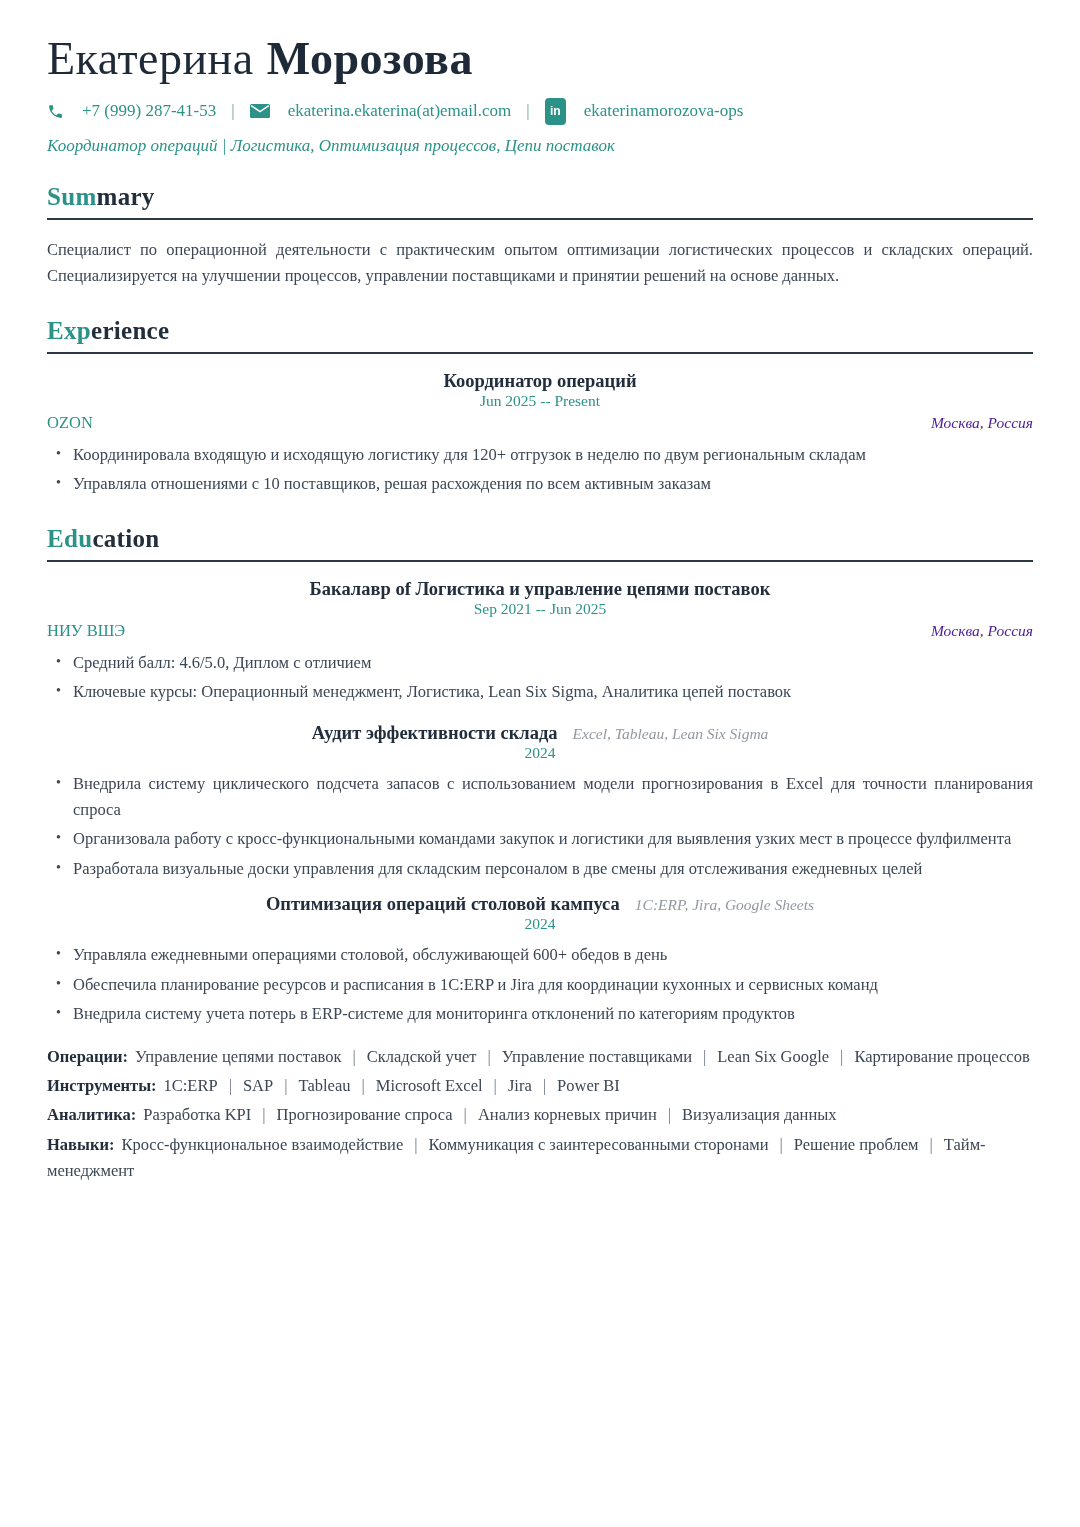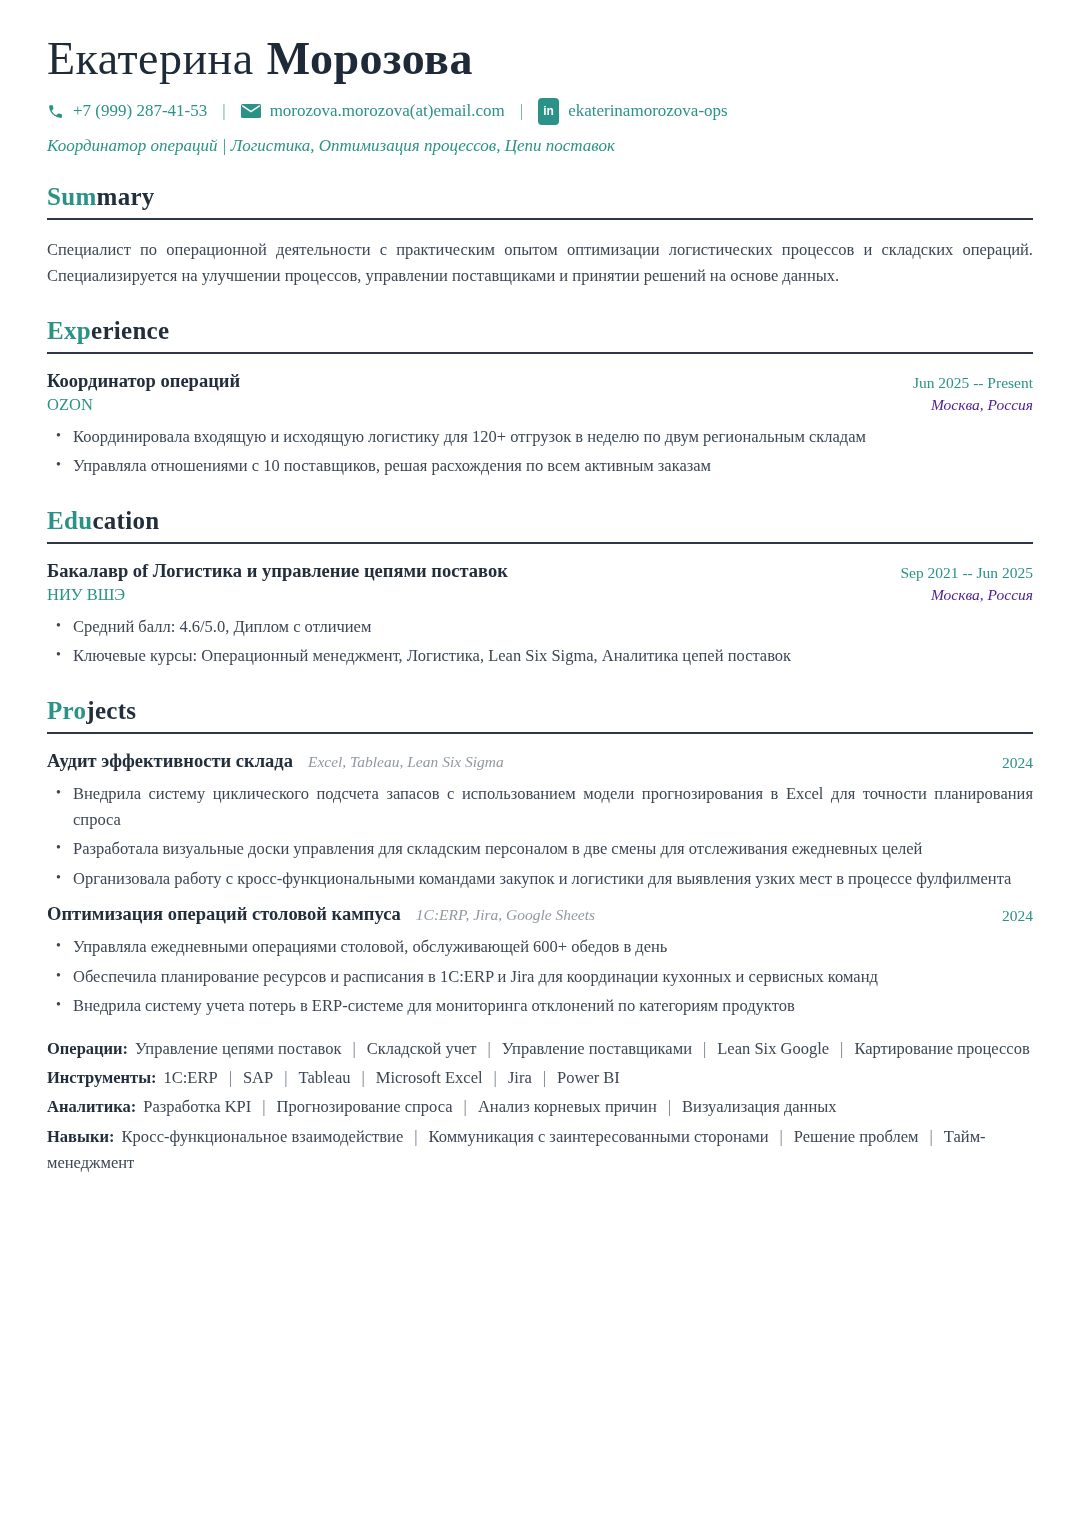"+7 (999) 287-41-53" .contact .c-item { gap: 9px -> 18px }
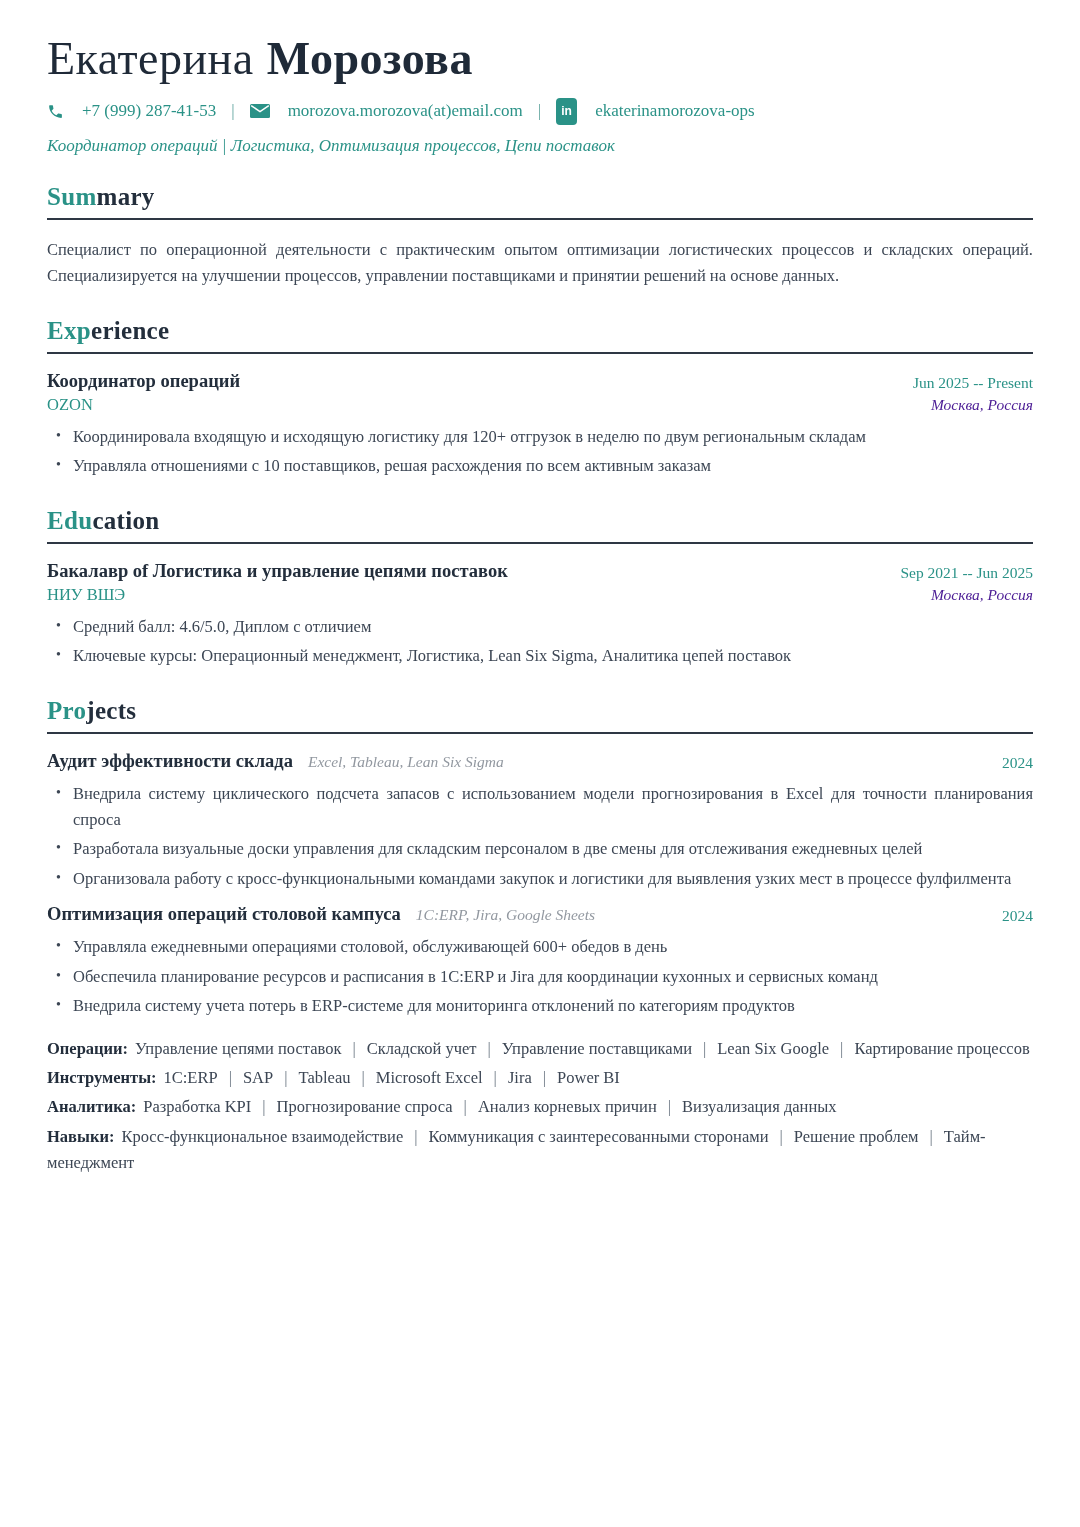"morozova.morozova(at)email.com" span { text: morozova.morozova -> ekaterina.ekaterina }
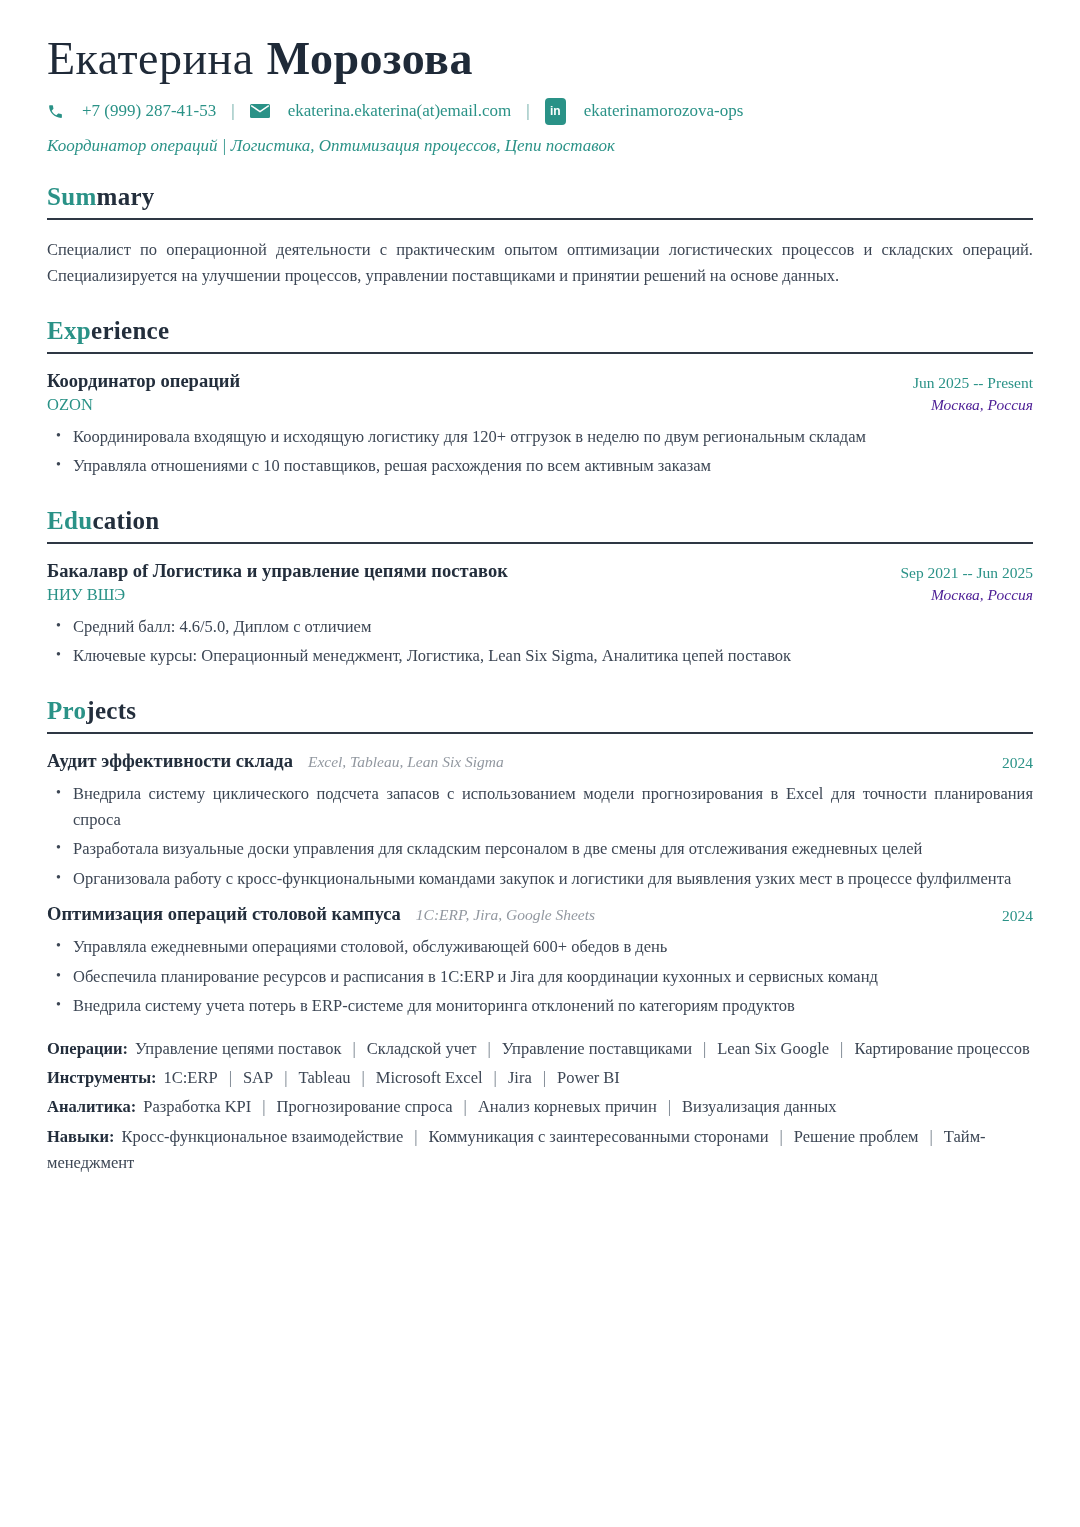"Координатор операций" .entry-head { align-items: flex-end -> center; flex-direction: none -> column }
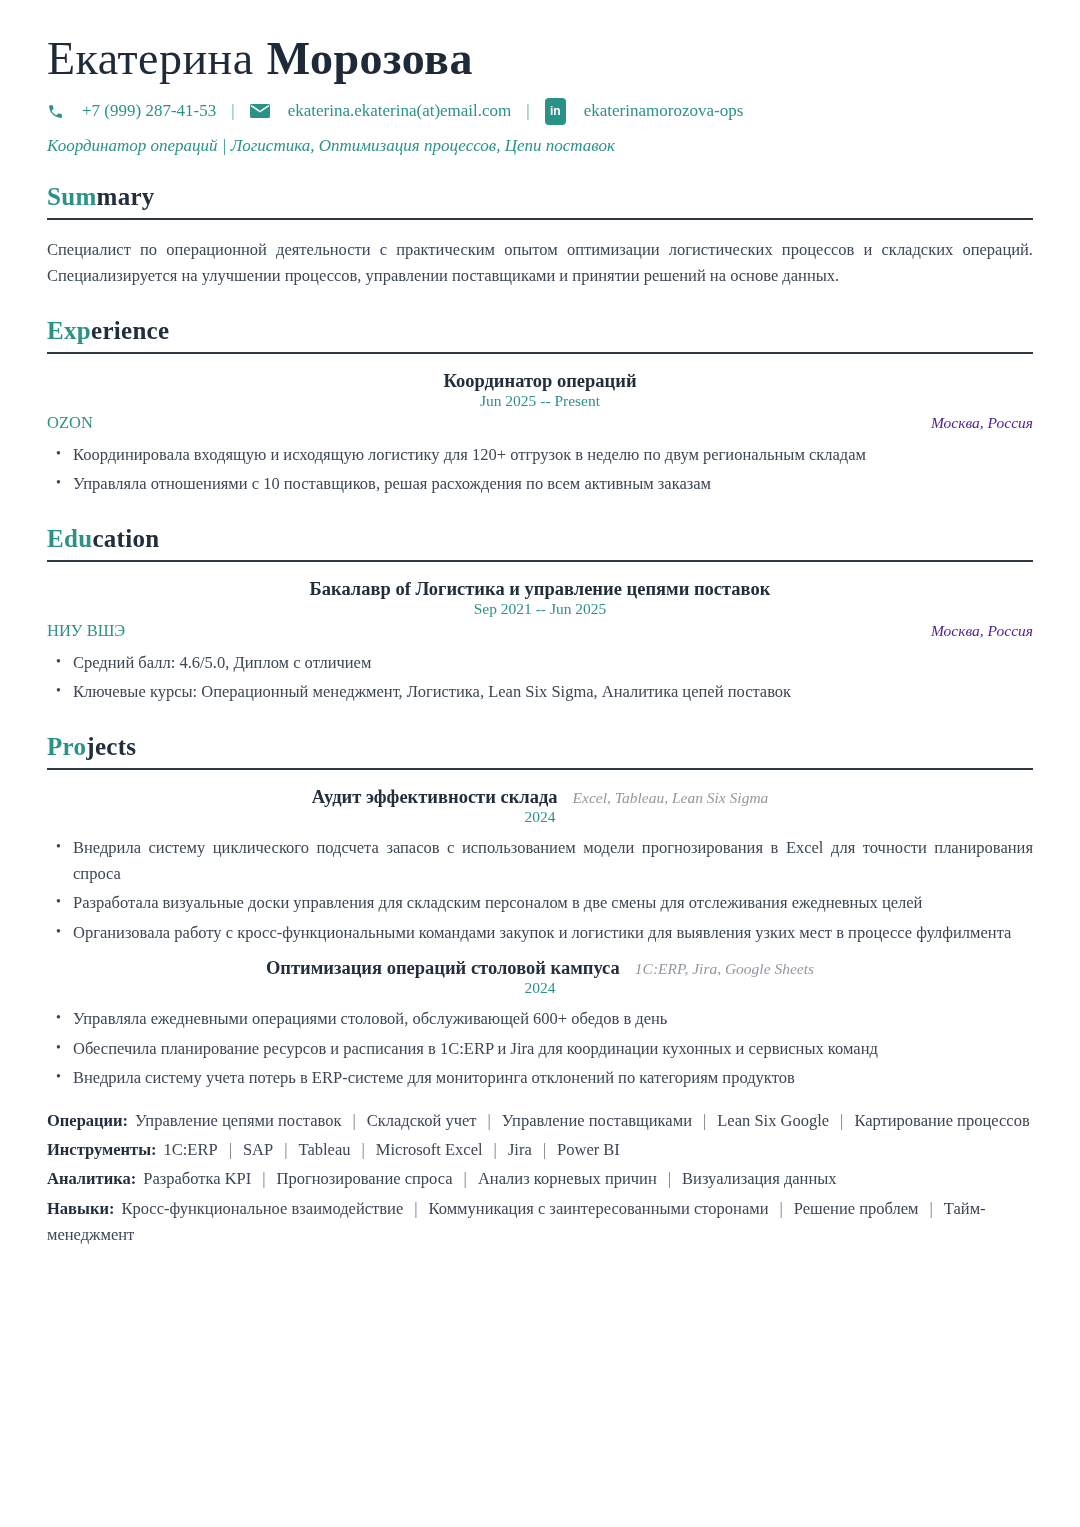"Projects" h2 { html: <h2><span>Pro</span><span>jects</span></h2> -> none }
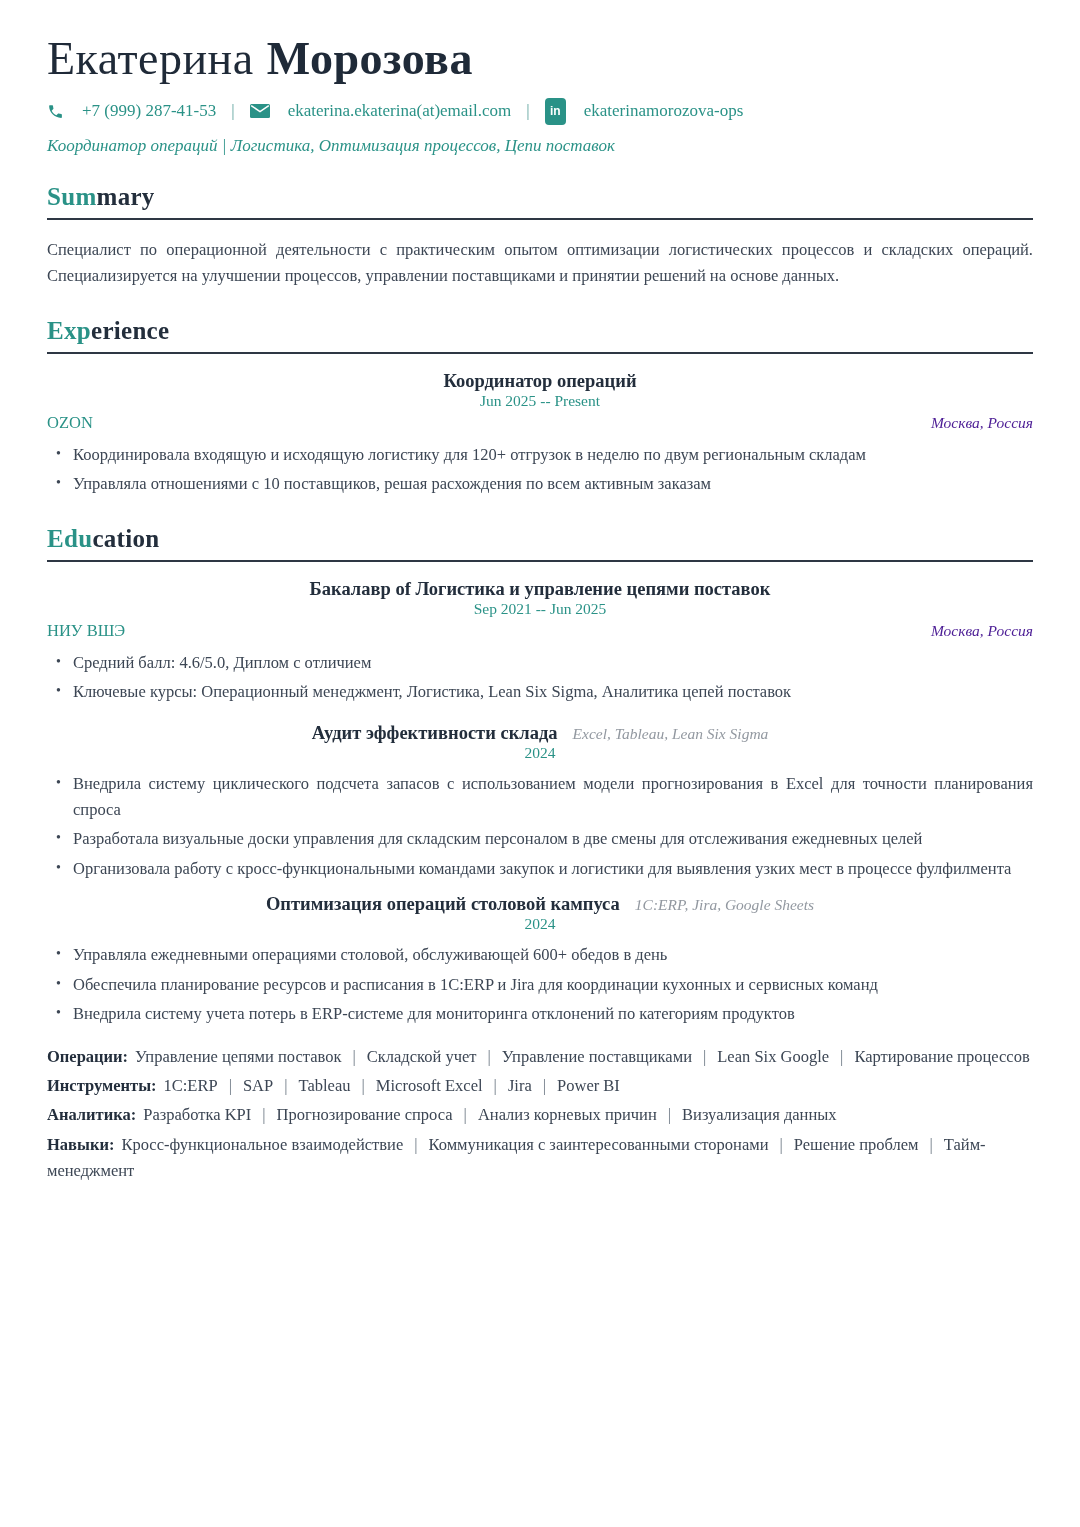"Разработала визуальные доски управления" li { order: before "Организовала работу с" -> after "Организовала работу с" }
